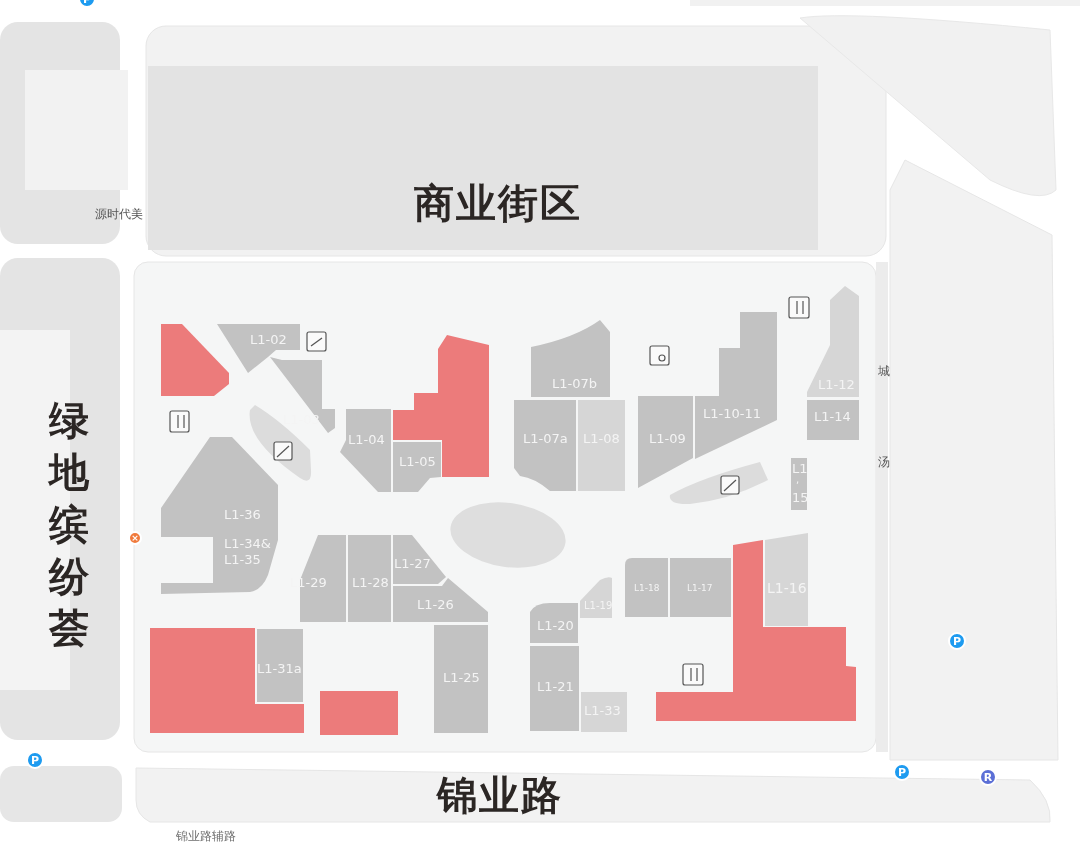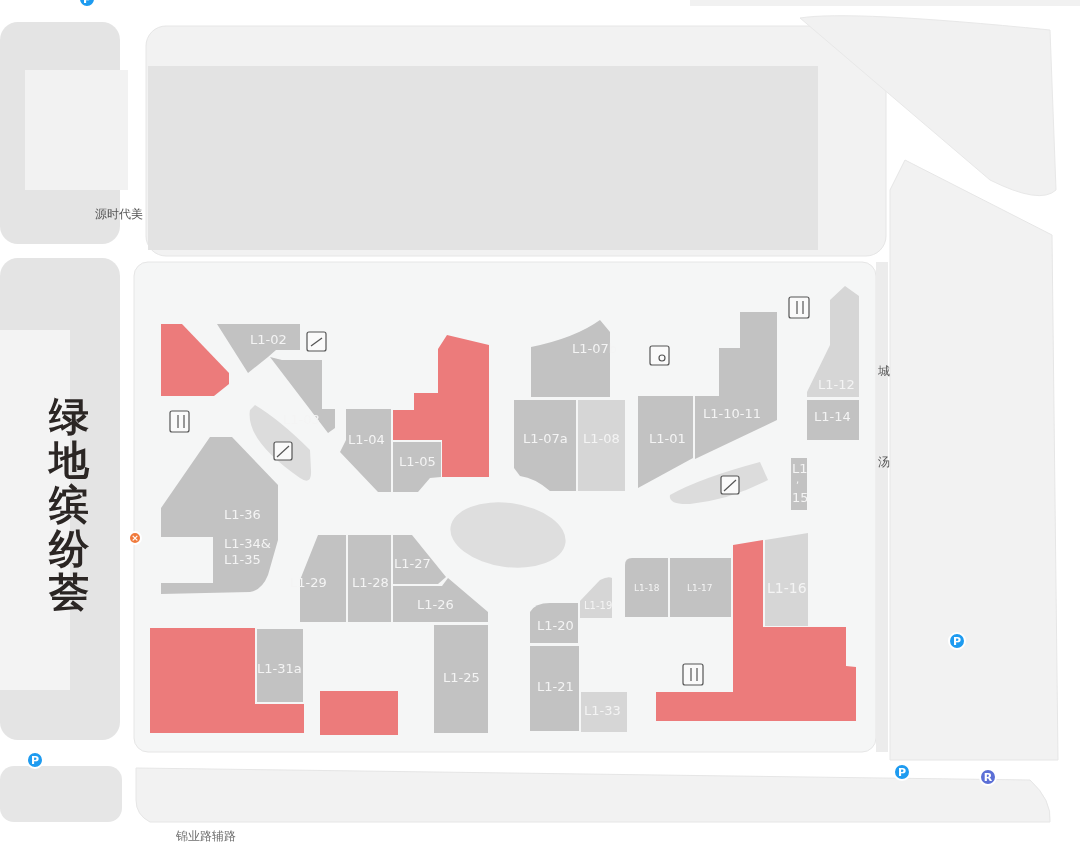"商业街区" div.label { html: none -> <div>商业街区</div> }
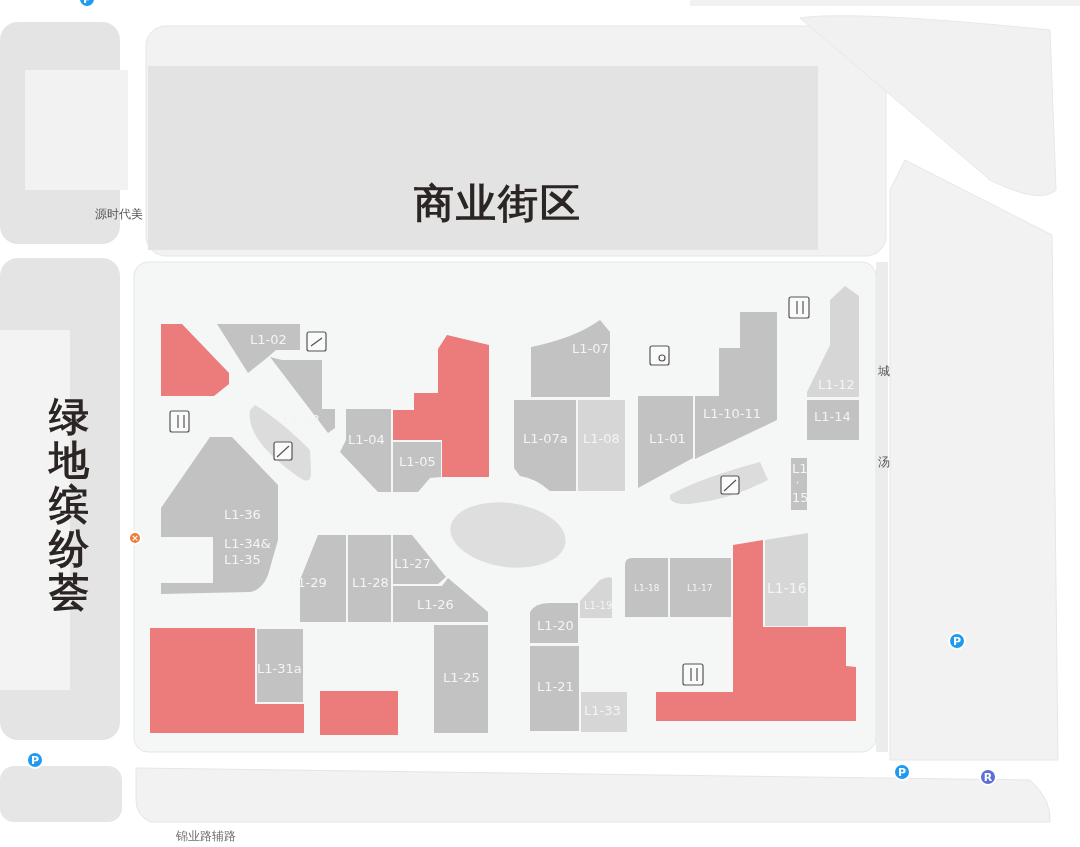"L1-07b" span.label { margin-left: 20px -> none; top: 341px -> 376px }
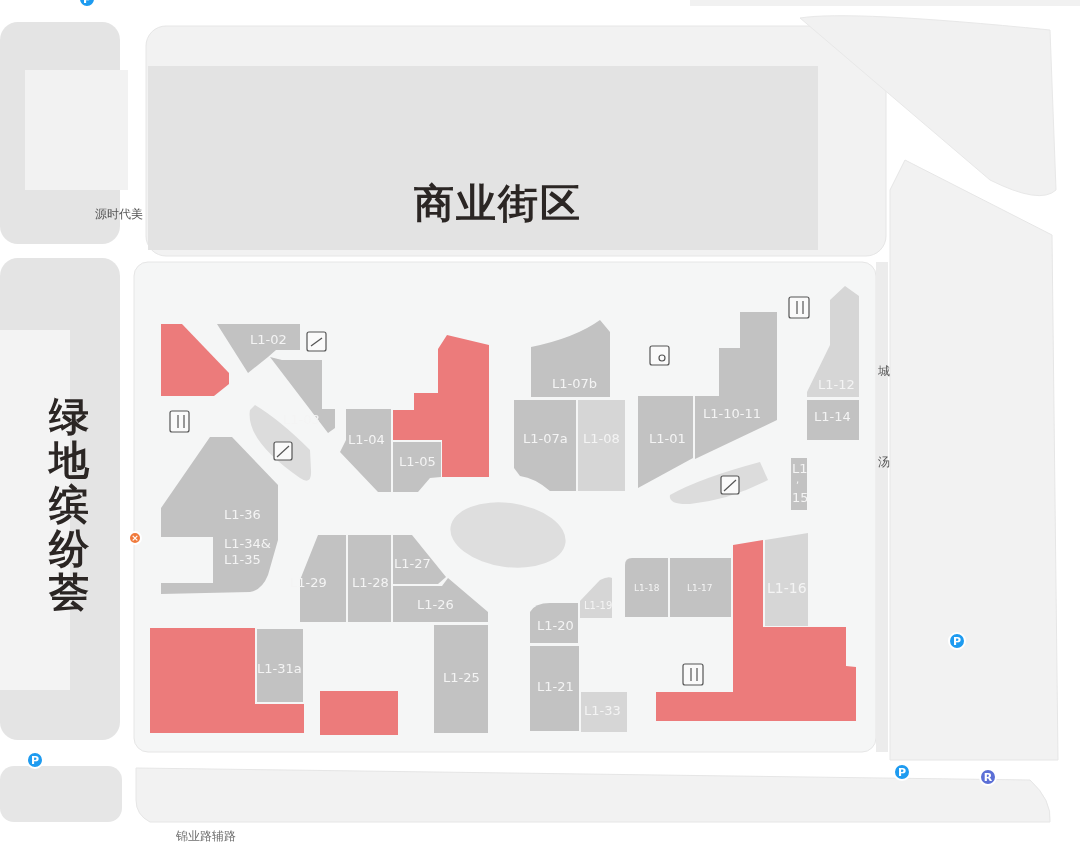"绿地缤纷荟" div.label { line-height: 44px -> 52px }
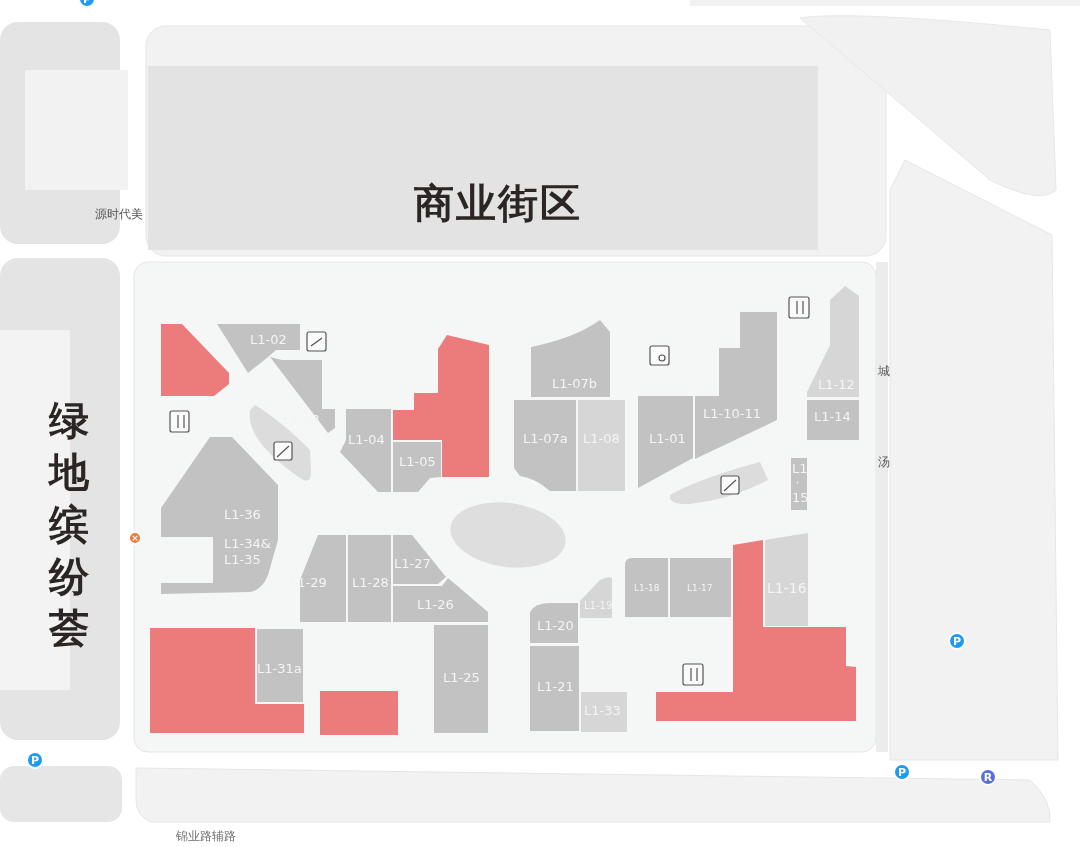"L1-01" span.label { text: L1-01 -> L1-09 }
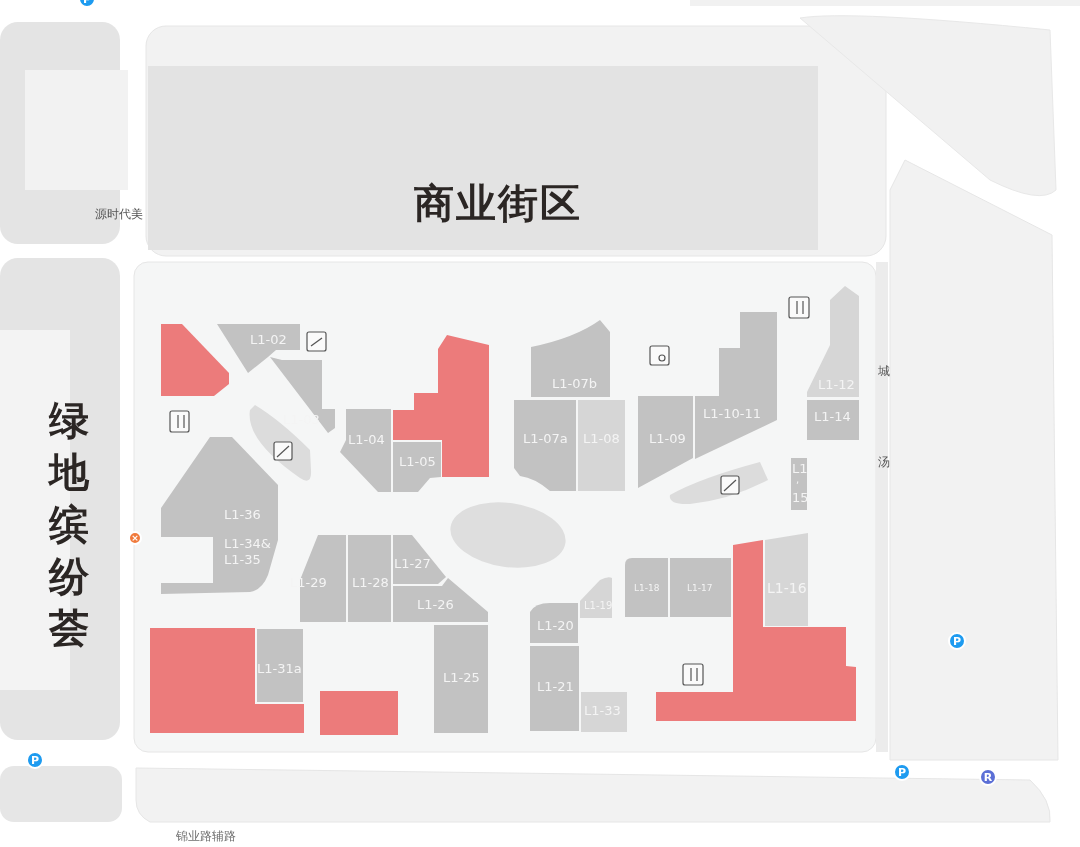"锦业路" div.label { html: none -> <div>锦业路</div> }
